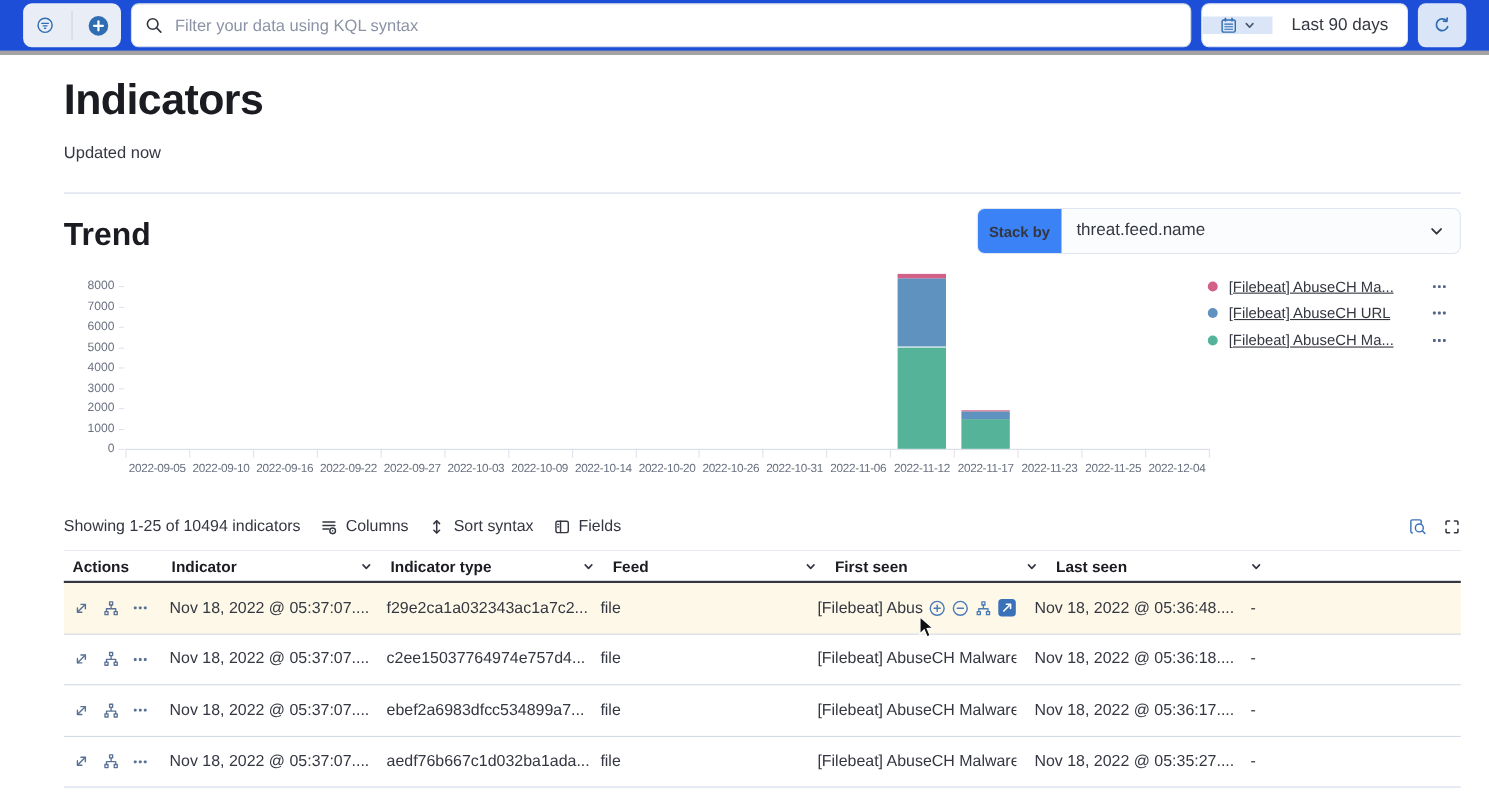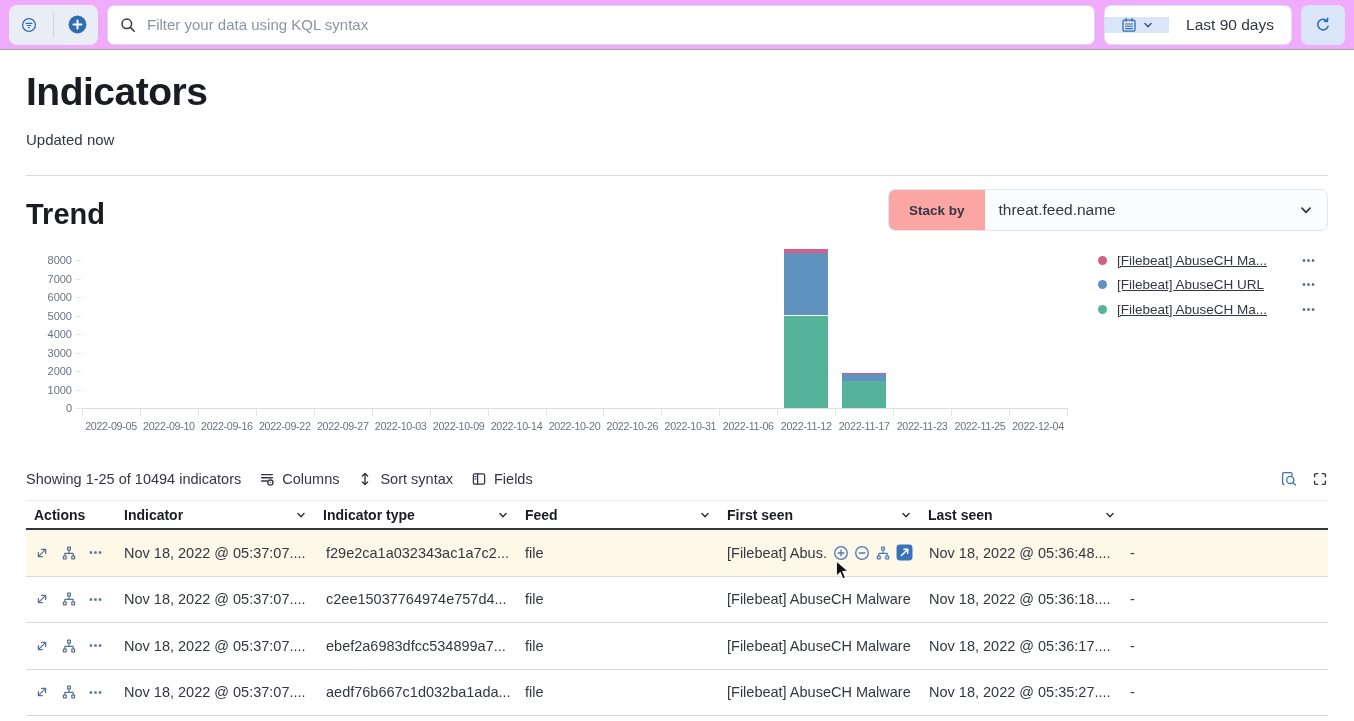"Filter your data using KQL" .topbar { background: #f0abfc -> #1d4ed8; border-bottom: 1px solid #a3a3a3 -> 4px solid #a3a3a3; padding: 0 9px -> 0 21px }
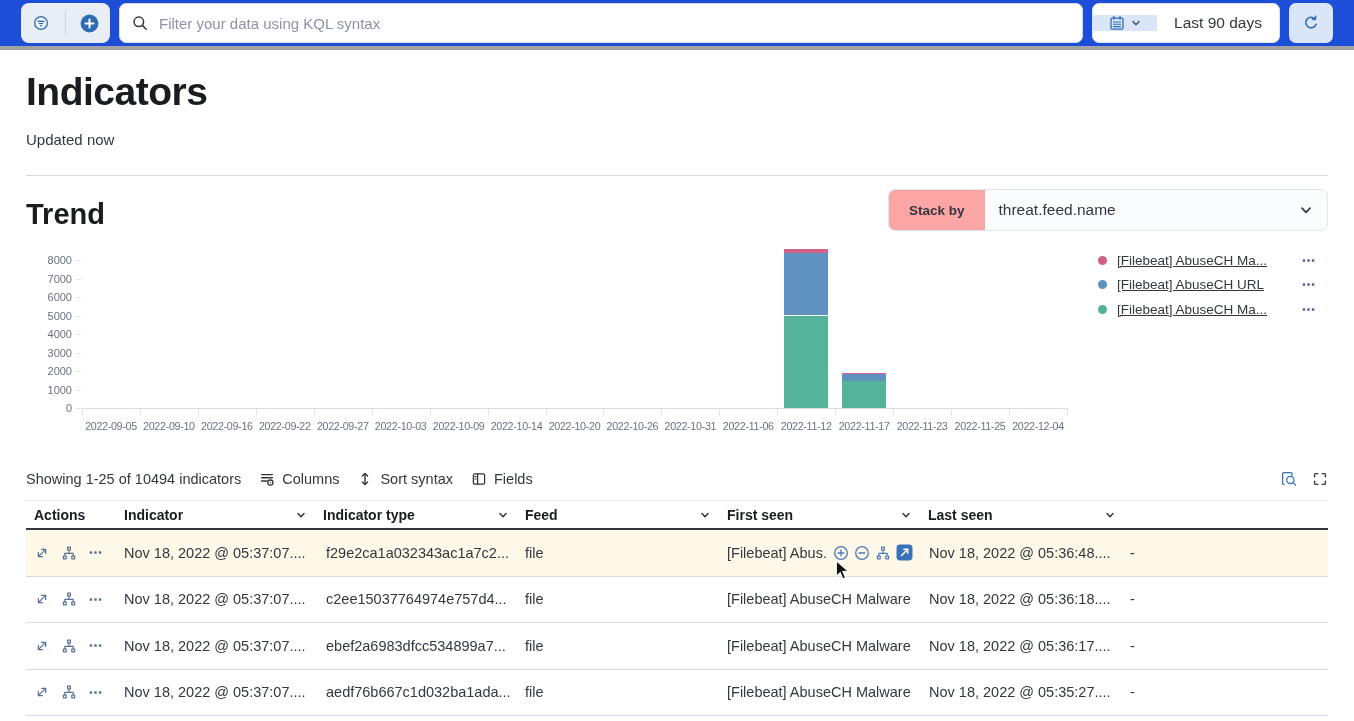"Indicators" .content { margin-left: none -> 32px }
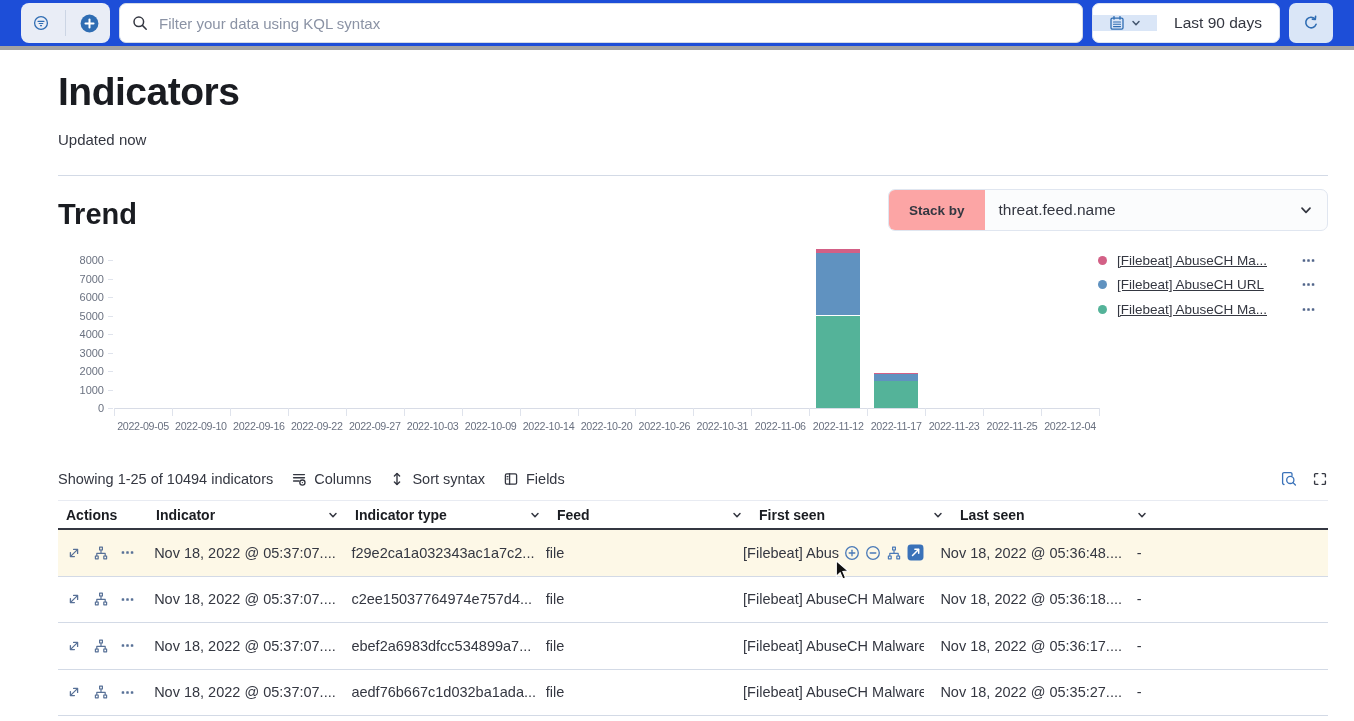"Stack by" .stackby .sb-label { background: #fca5a5 -> #3b82f6; padding: 0 20px -> 0 10px }
